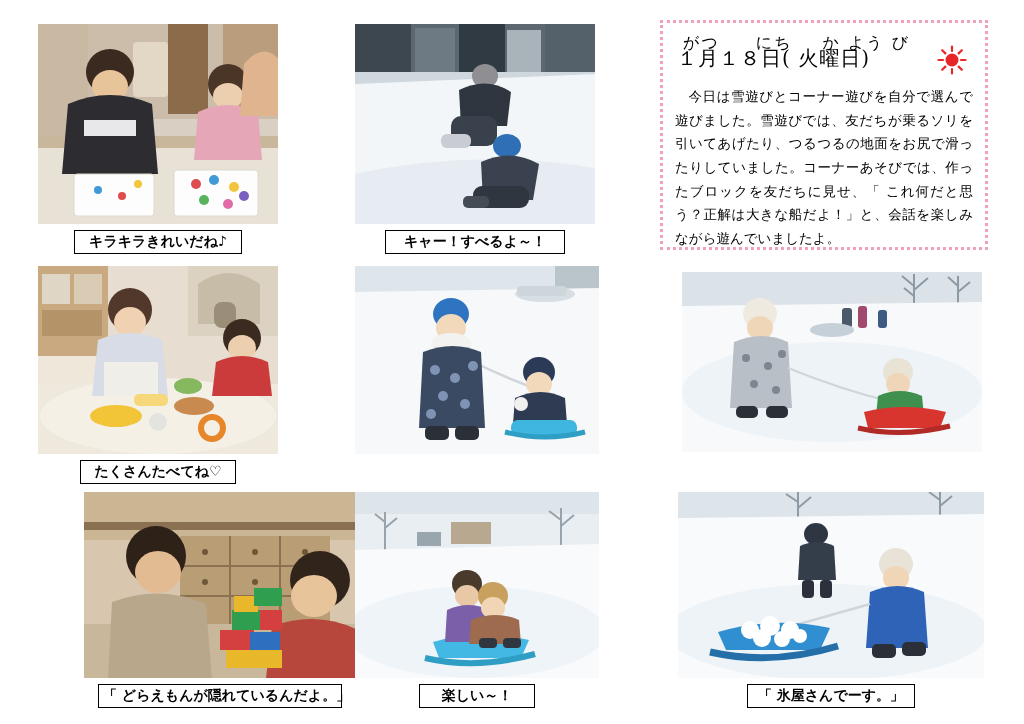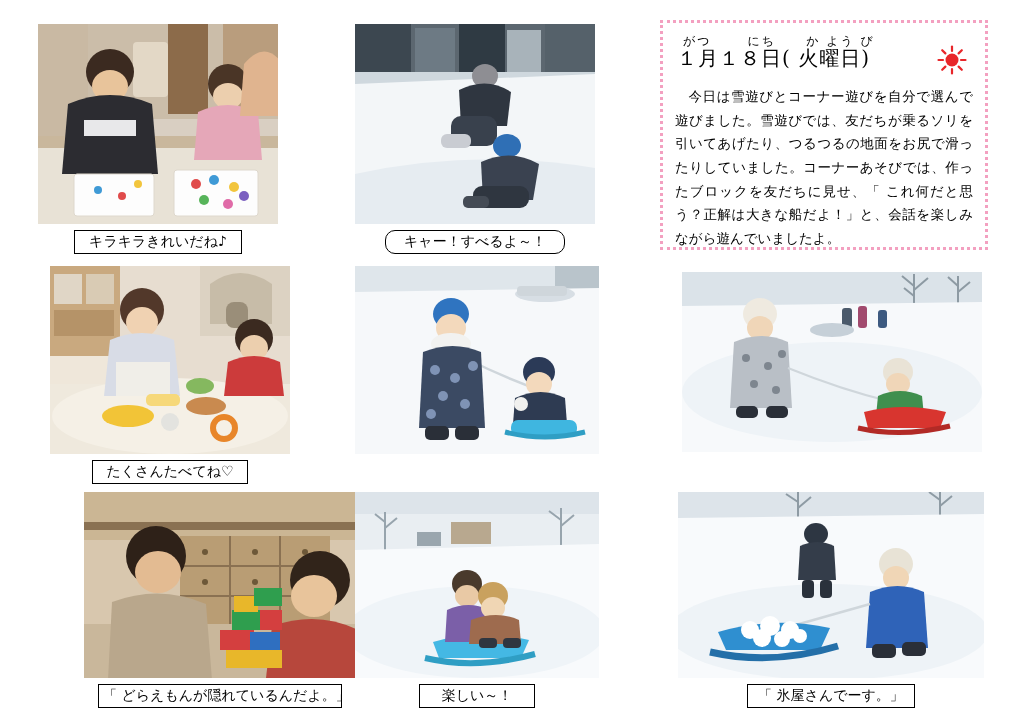"がつ にち か よう び" .ruby-row { font-size: 12px -> 16px }
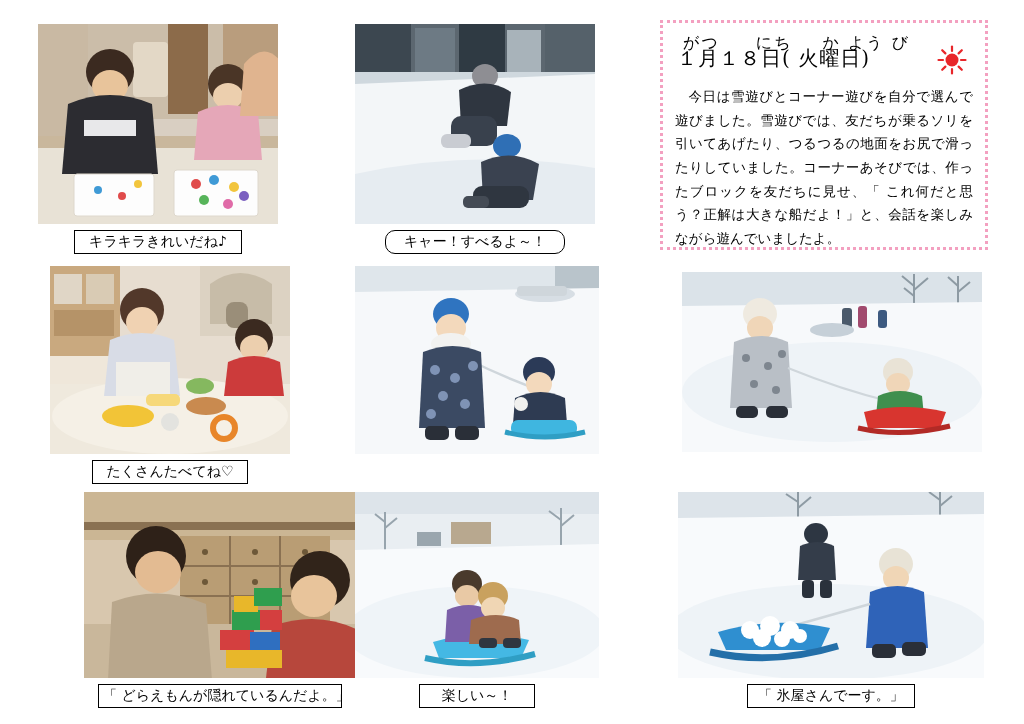"キラキラきれいだね♪" .caption { font-weight: none -> bold }
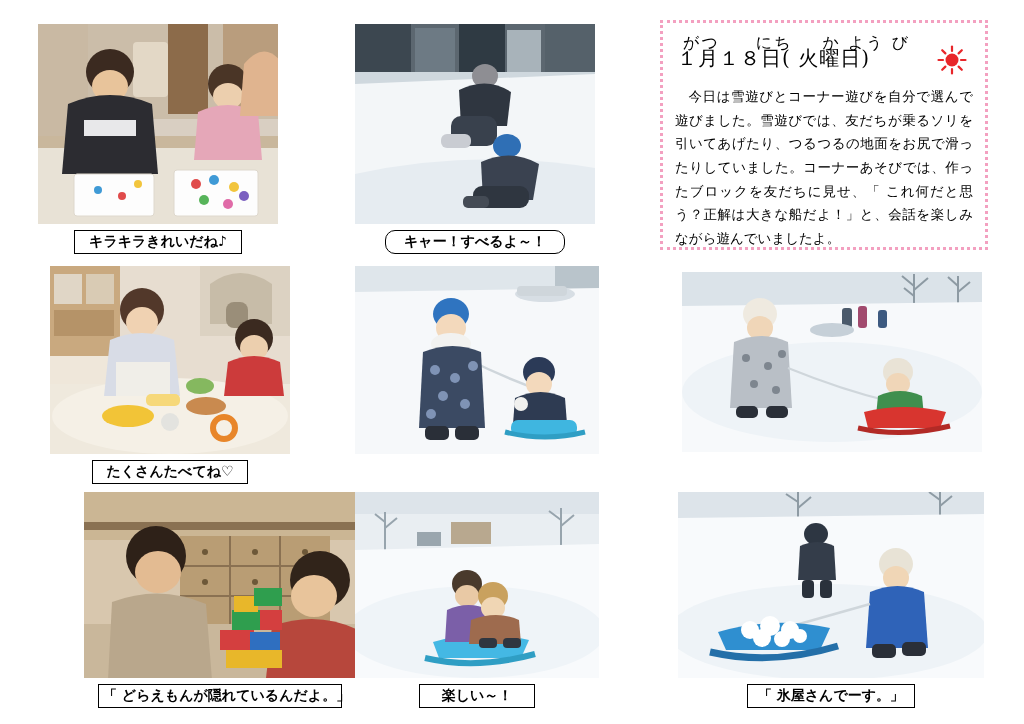"キャー！すべるよ～！" div.caption { border-radius: 10px -> none }
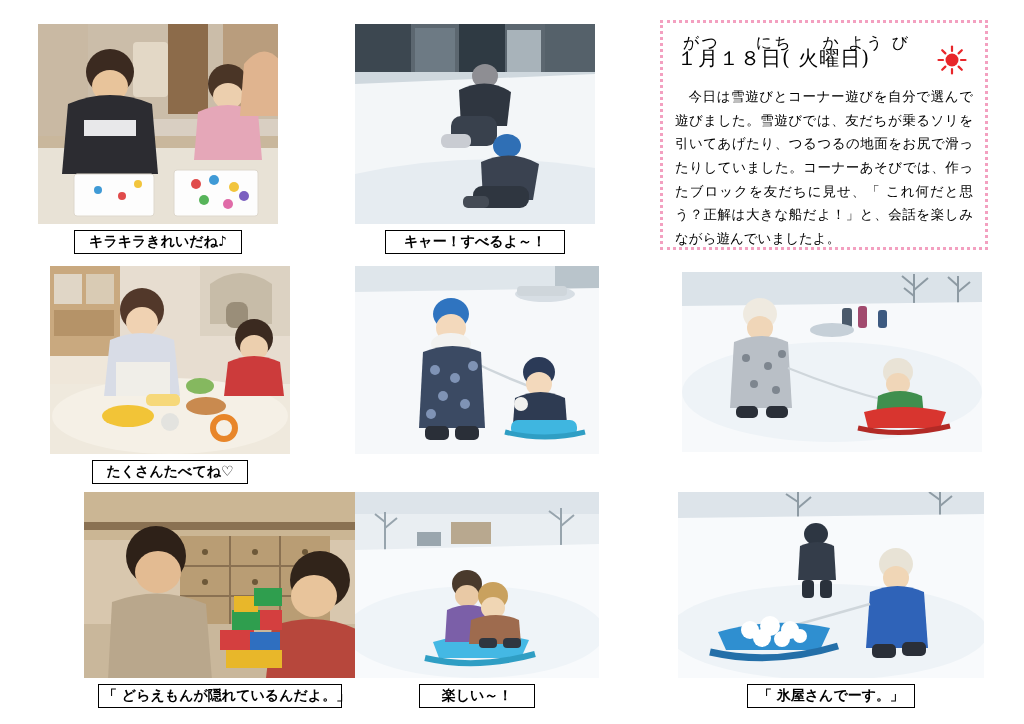"たくさんたべてね♡" #cell-3 { margin-left: 12px -> none }
